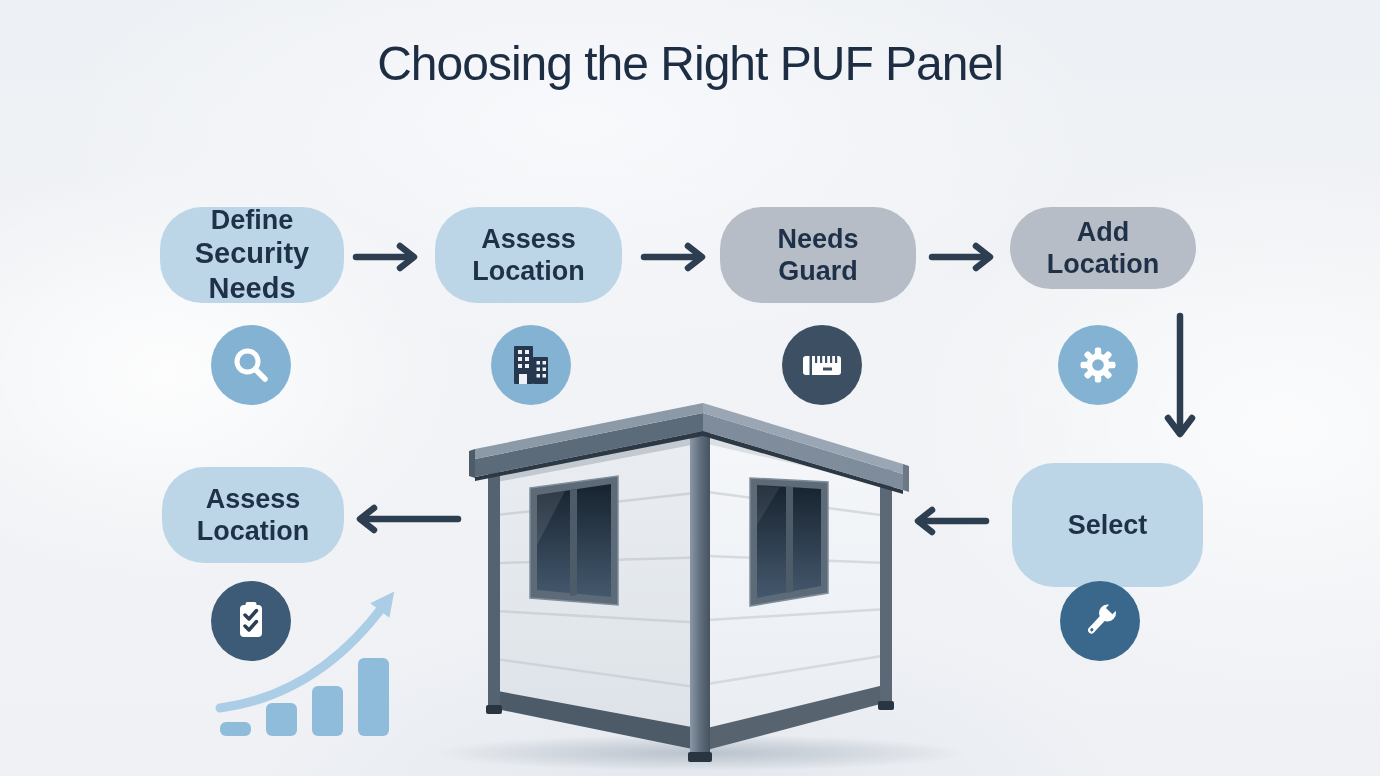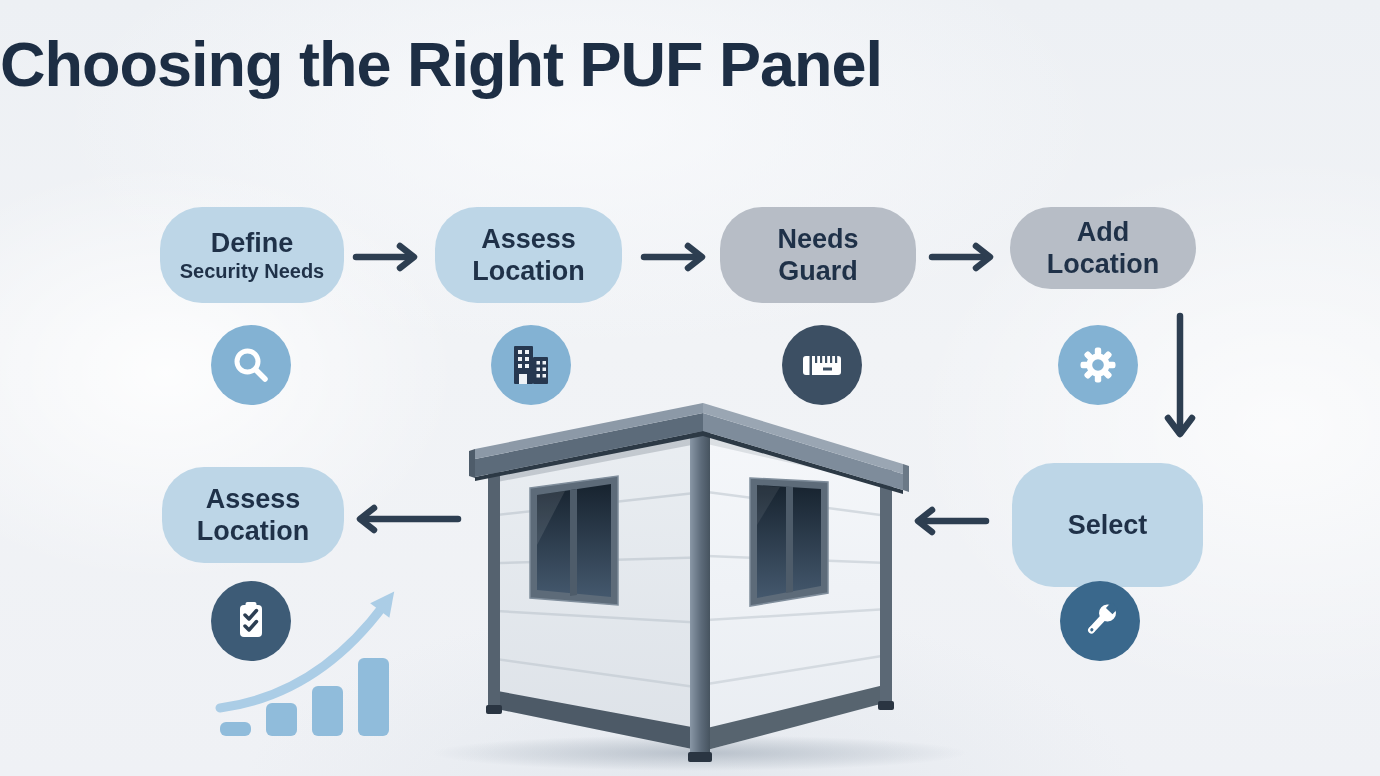"Choosing the Right PUF Panel" .title { font-size: 63px -> 48px; font-weight: bold -> normal; text-align: none -> center }
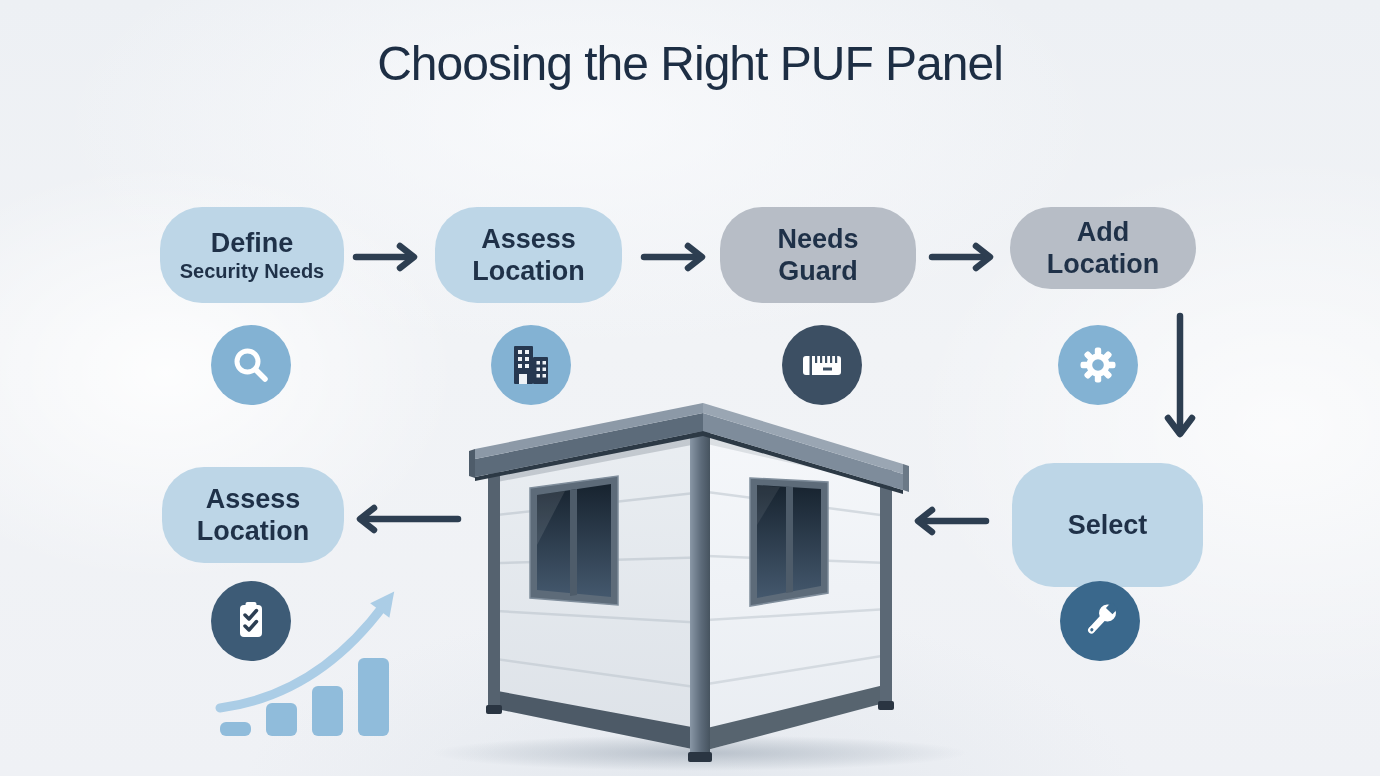"Security Needs" .step .l2-small { font-size: 20px -> 29px }
